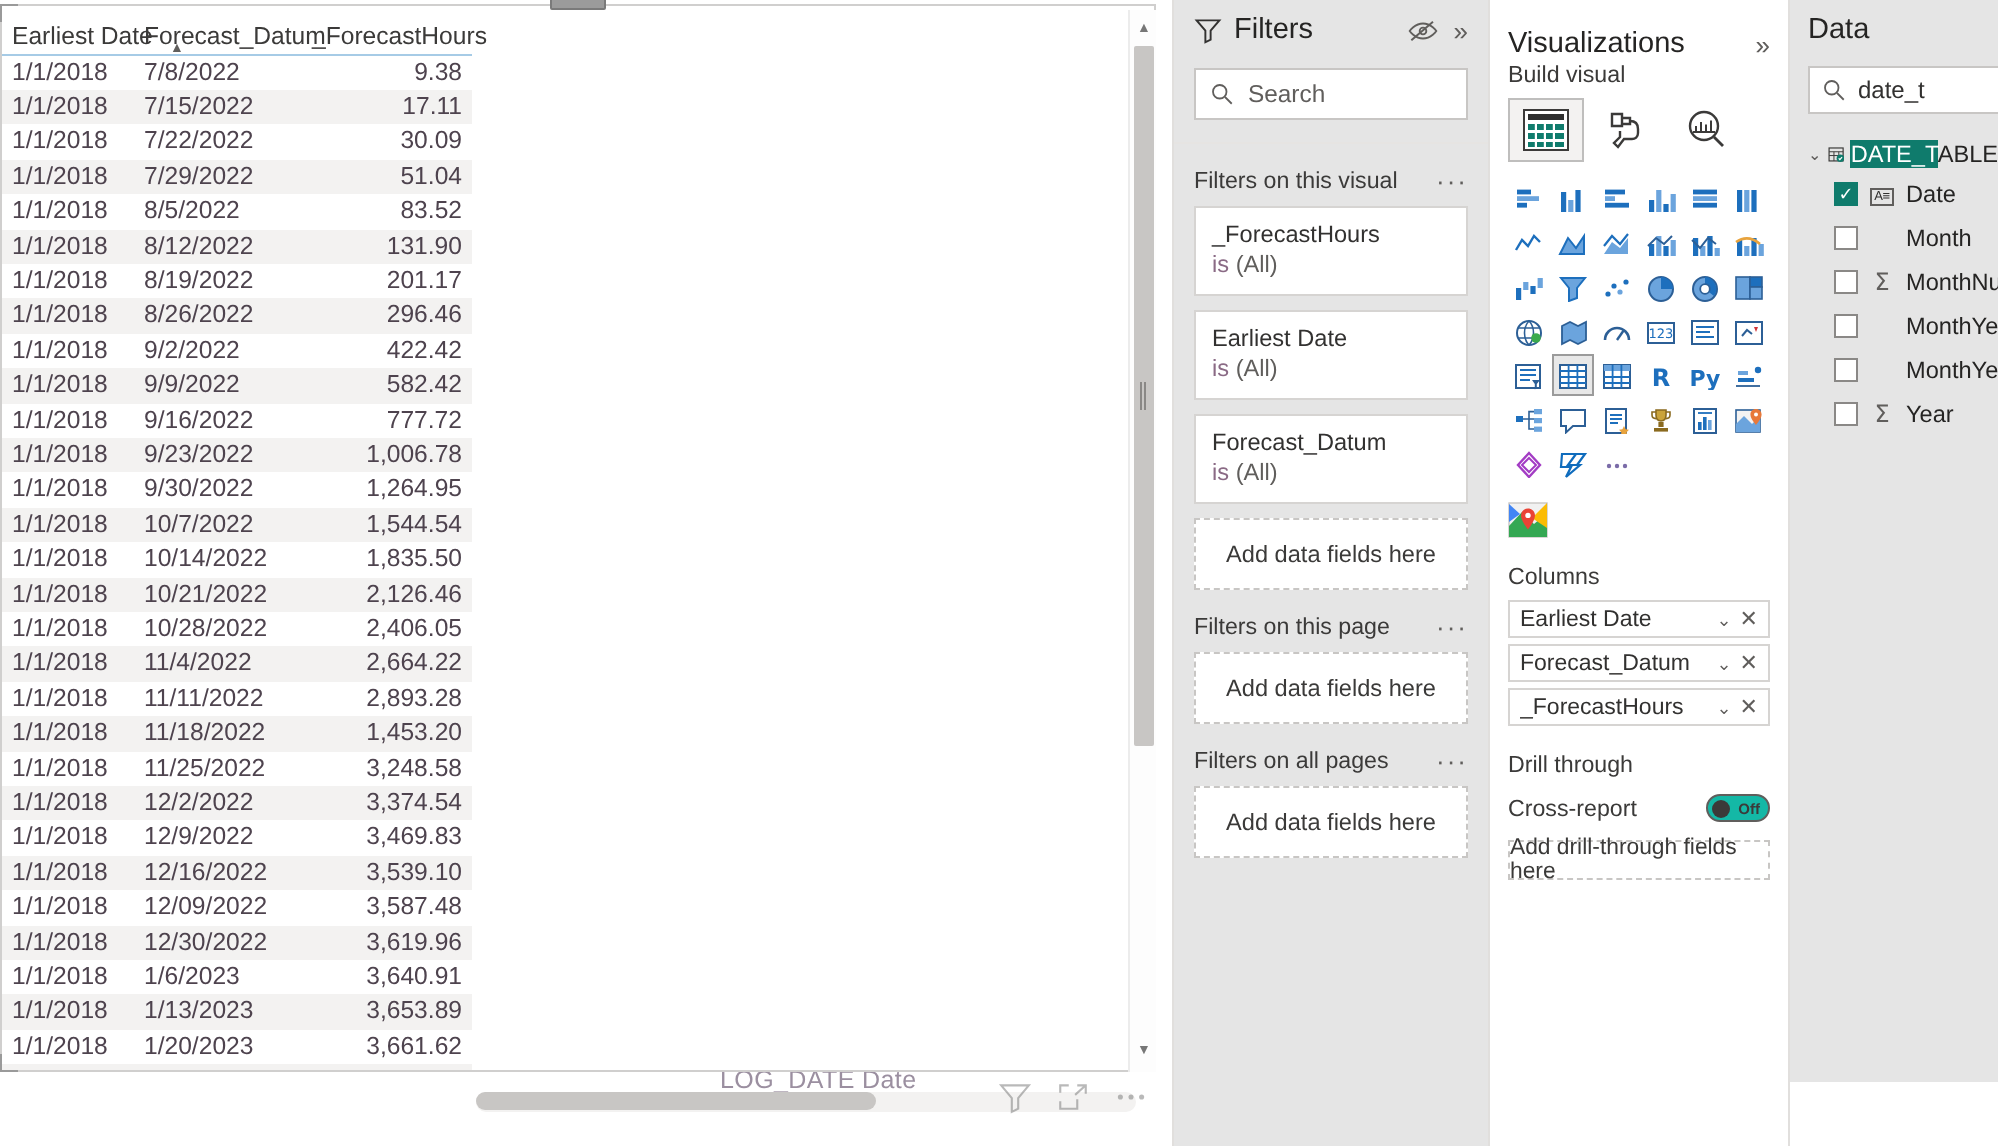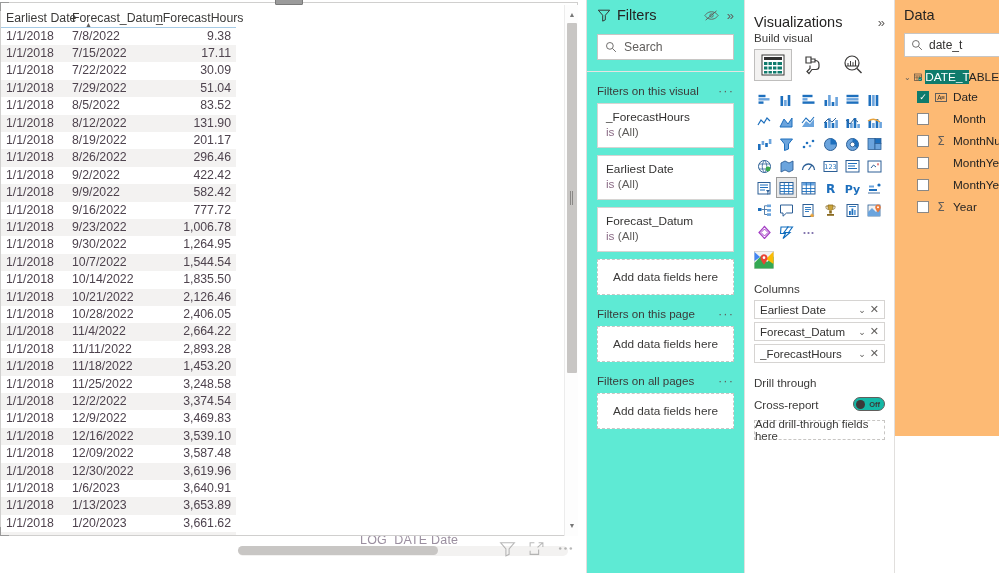"Filters" #filters-pane { background: #5eead4 -> #e5e5e5 }
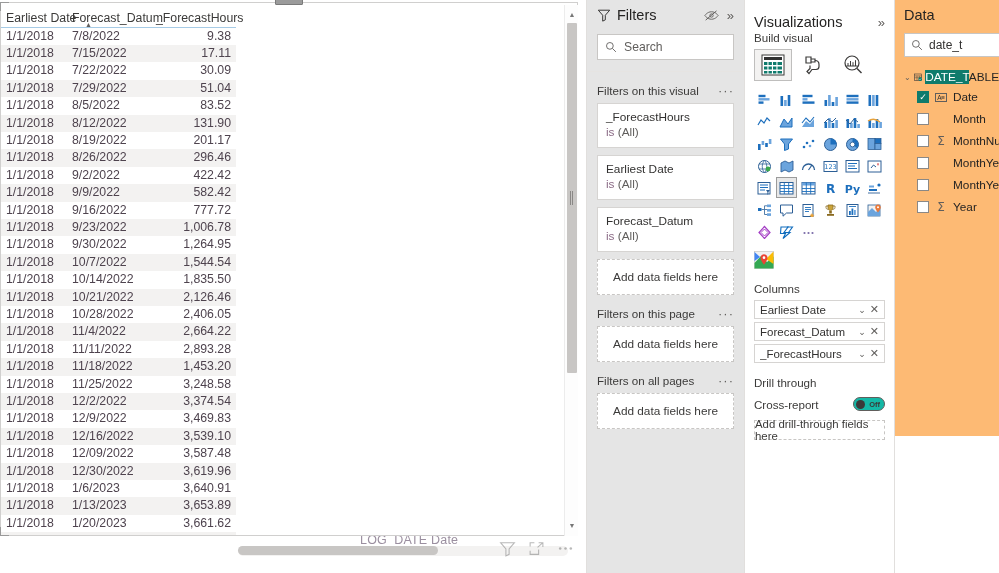"Data" #data-pane { background: #fdba74 -> #e5e5e5; height: 436px -> 541px }
